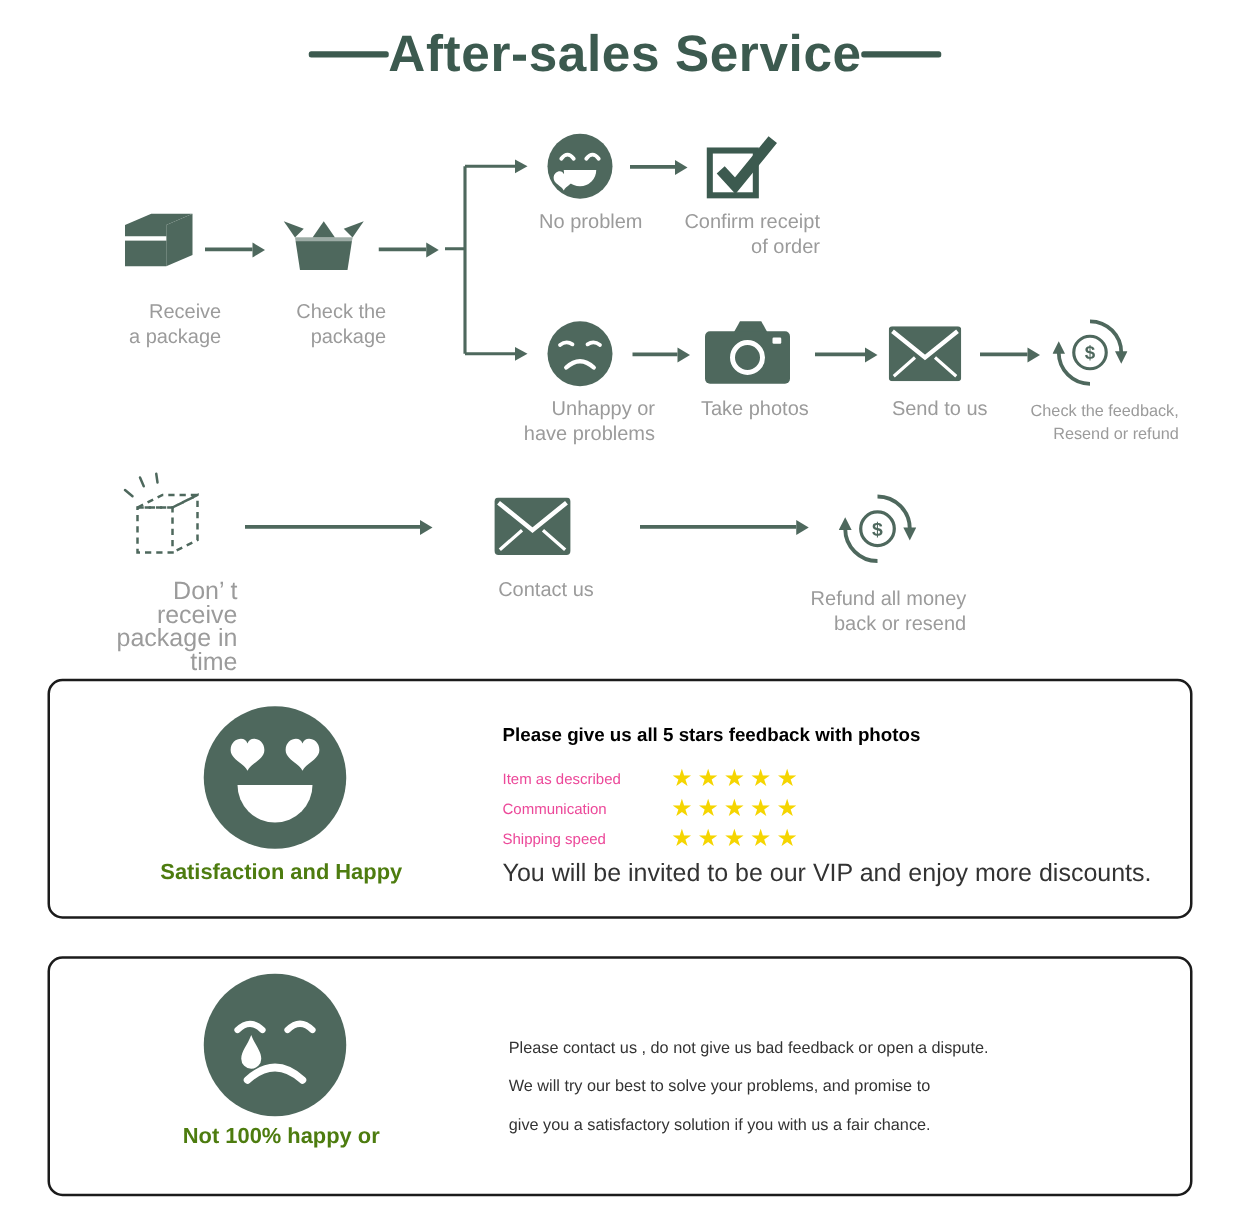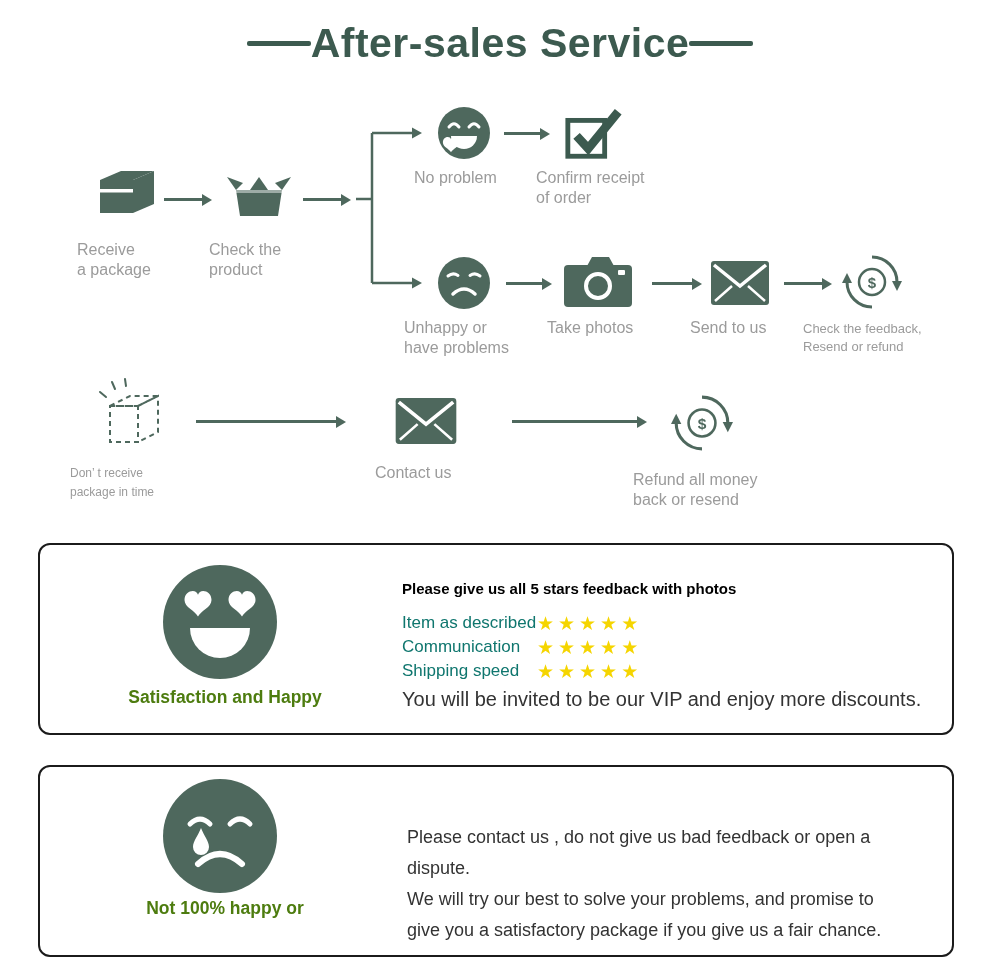"No problem" .lbl { text-align: left -> right }
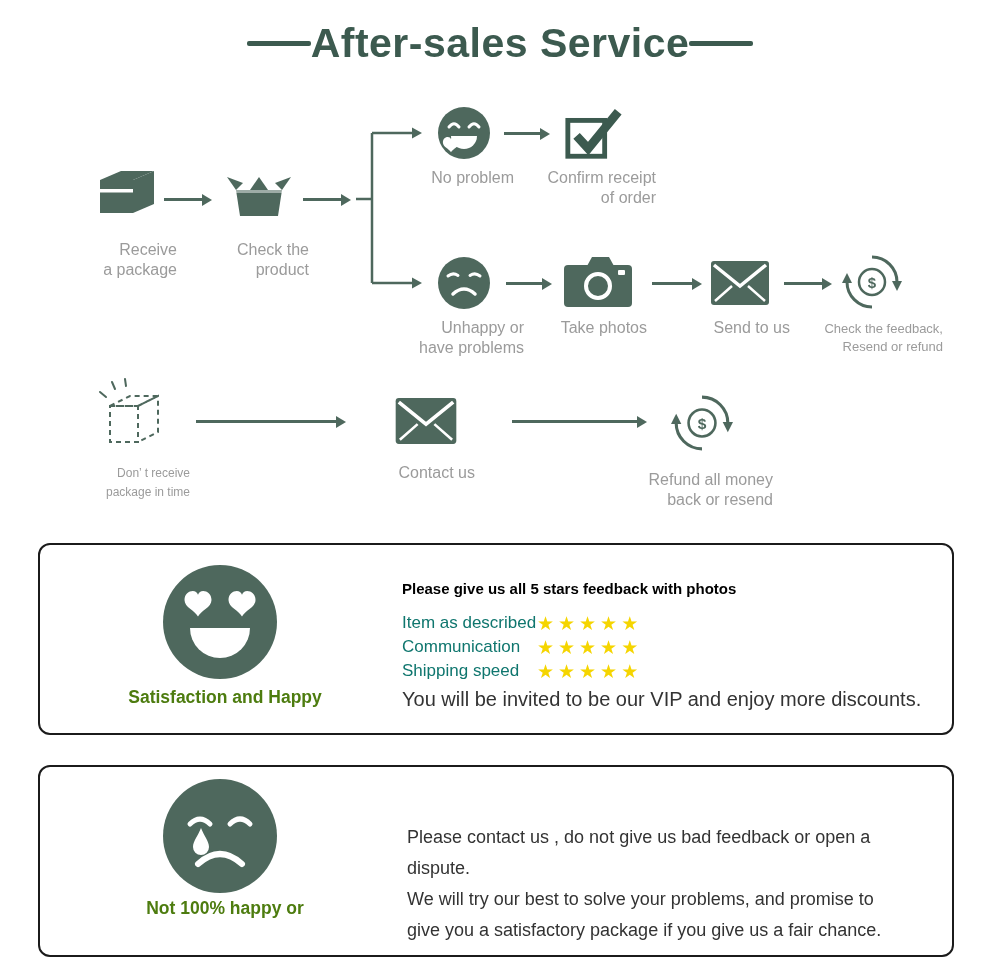"product" div { text: product -> package }
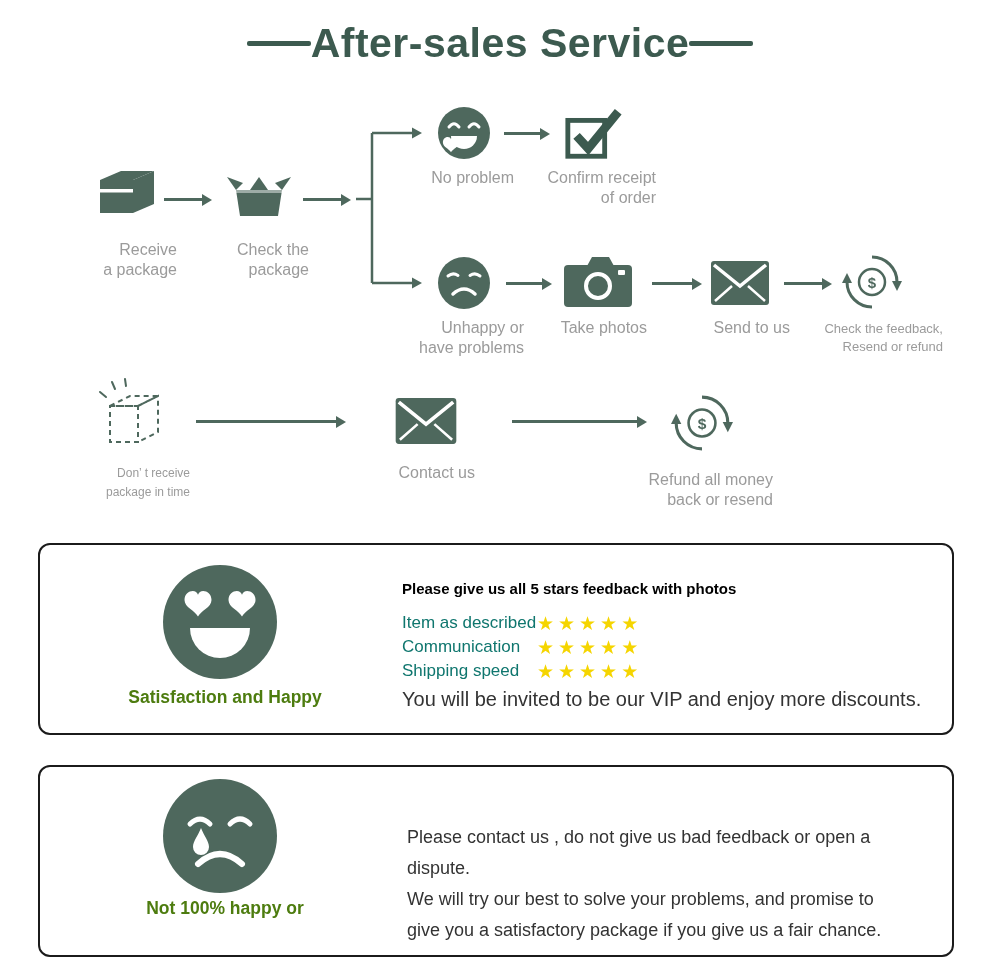"Don’ t receive" .lbl.mid { font-size: 12px -> 20px }
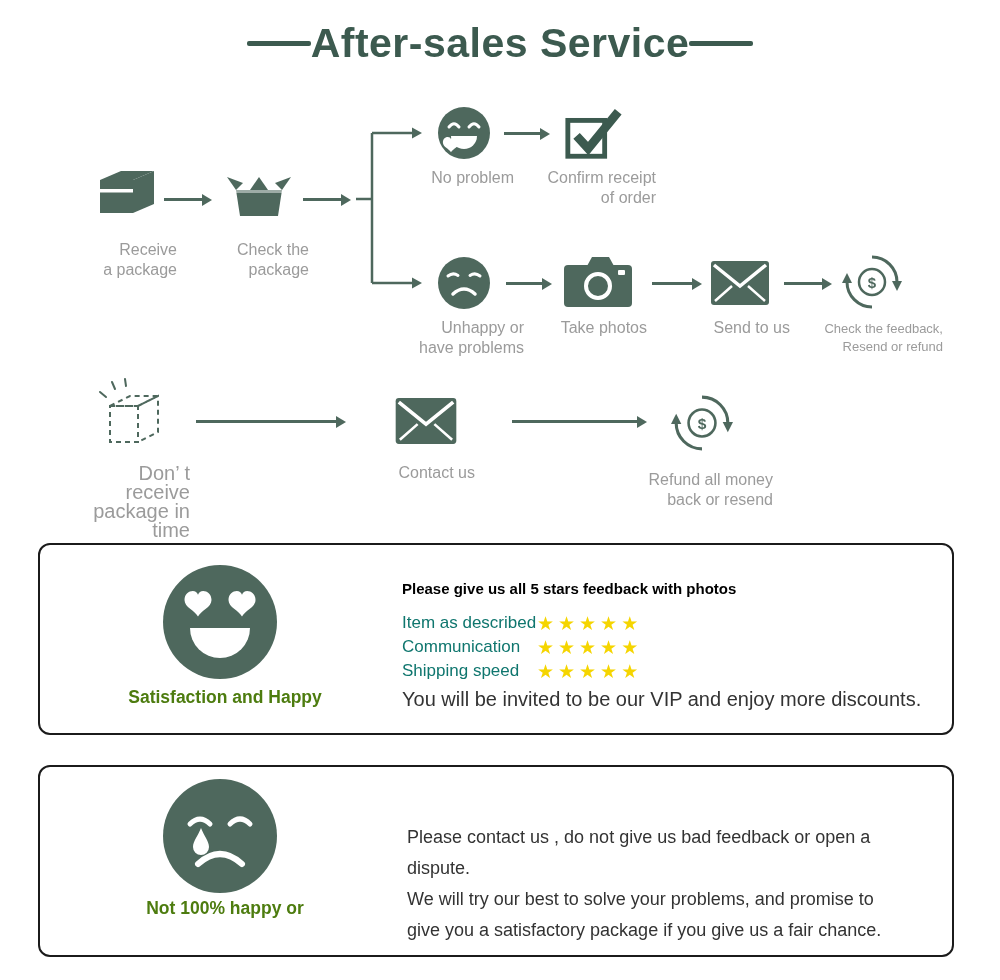"Item as described" .rating-label { color: #0f766e -> #ec4899; font-size: 17px -> 12px }
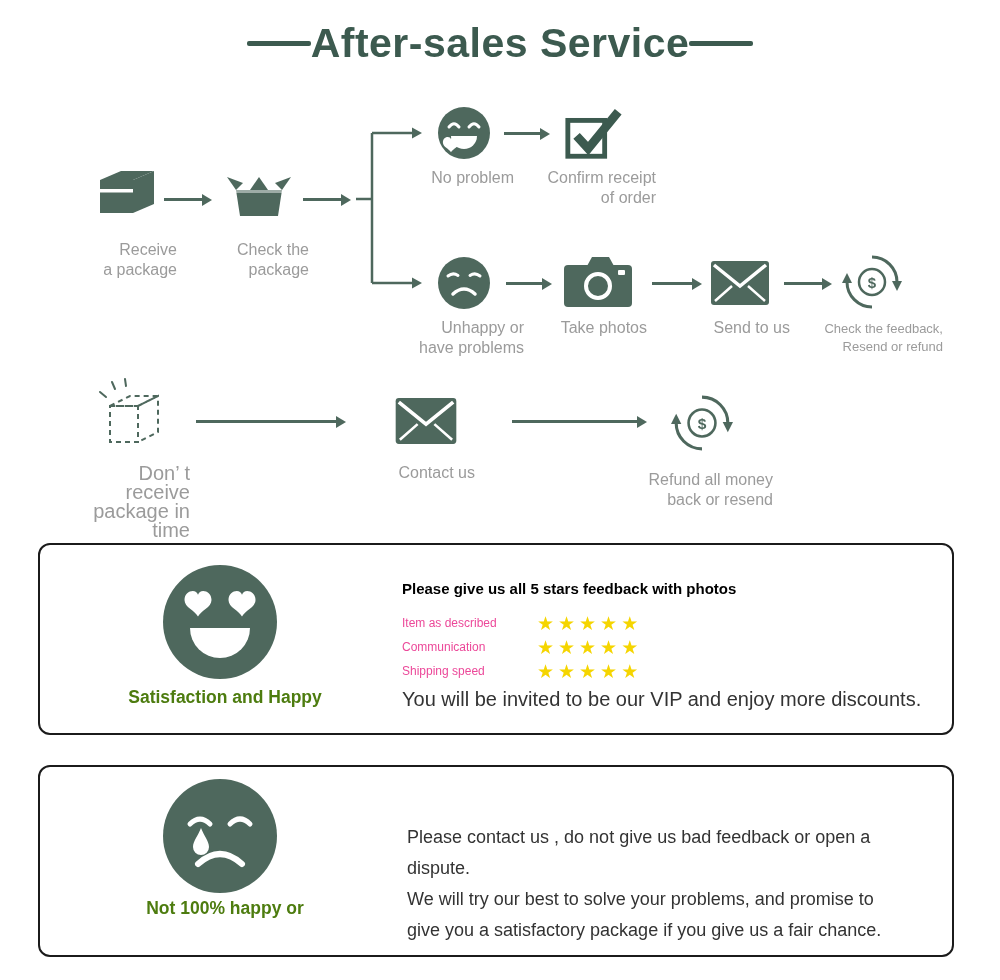"Please contact us , do" .para { font-size: 18px -> 13px }
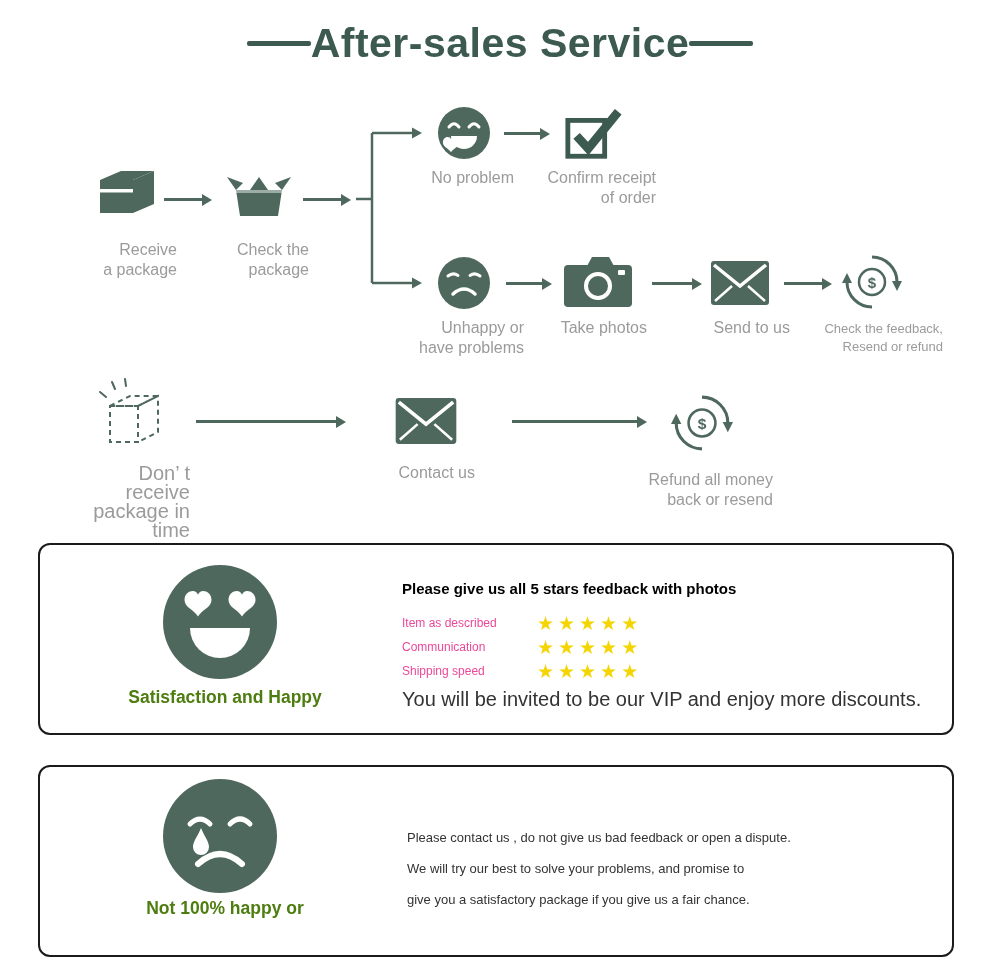"give you a satisfactory package" div { text: package if you give -> solution if you with }
